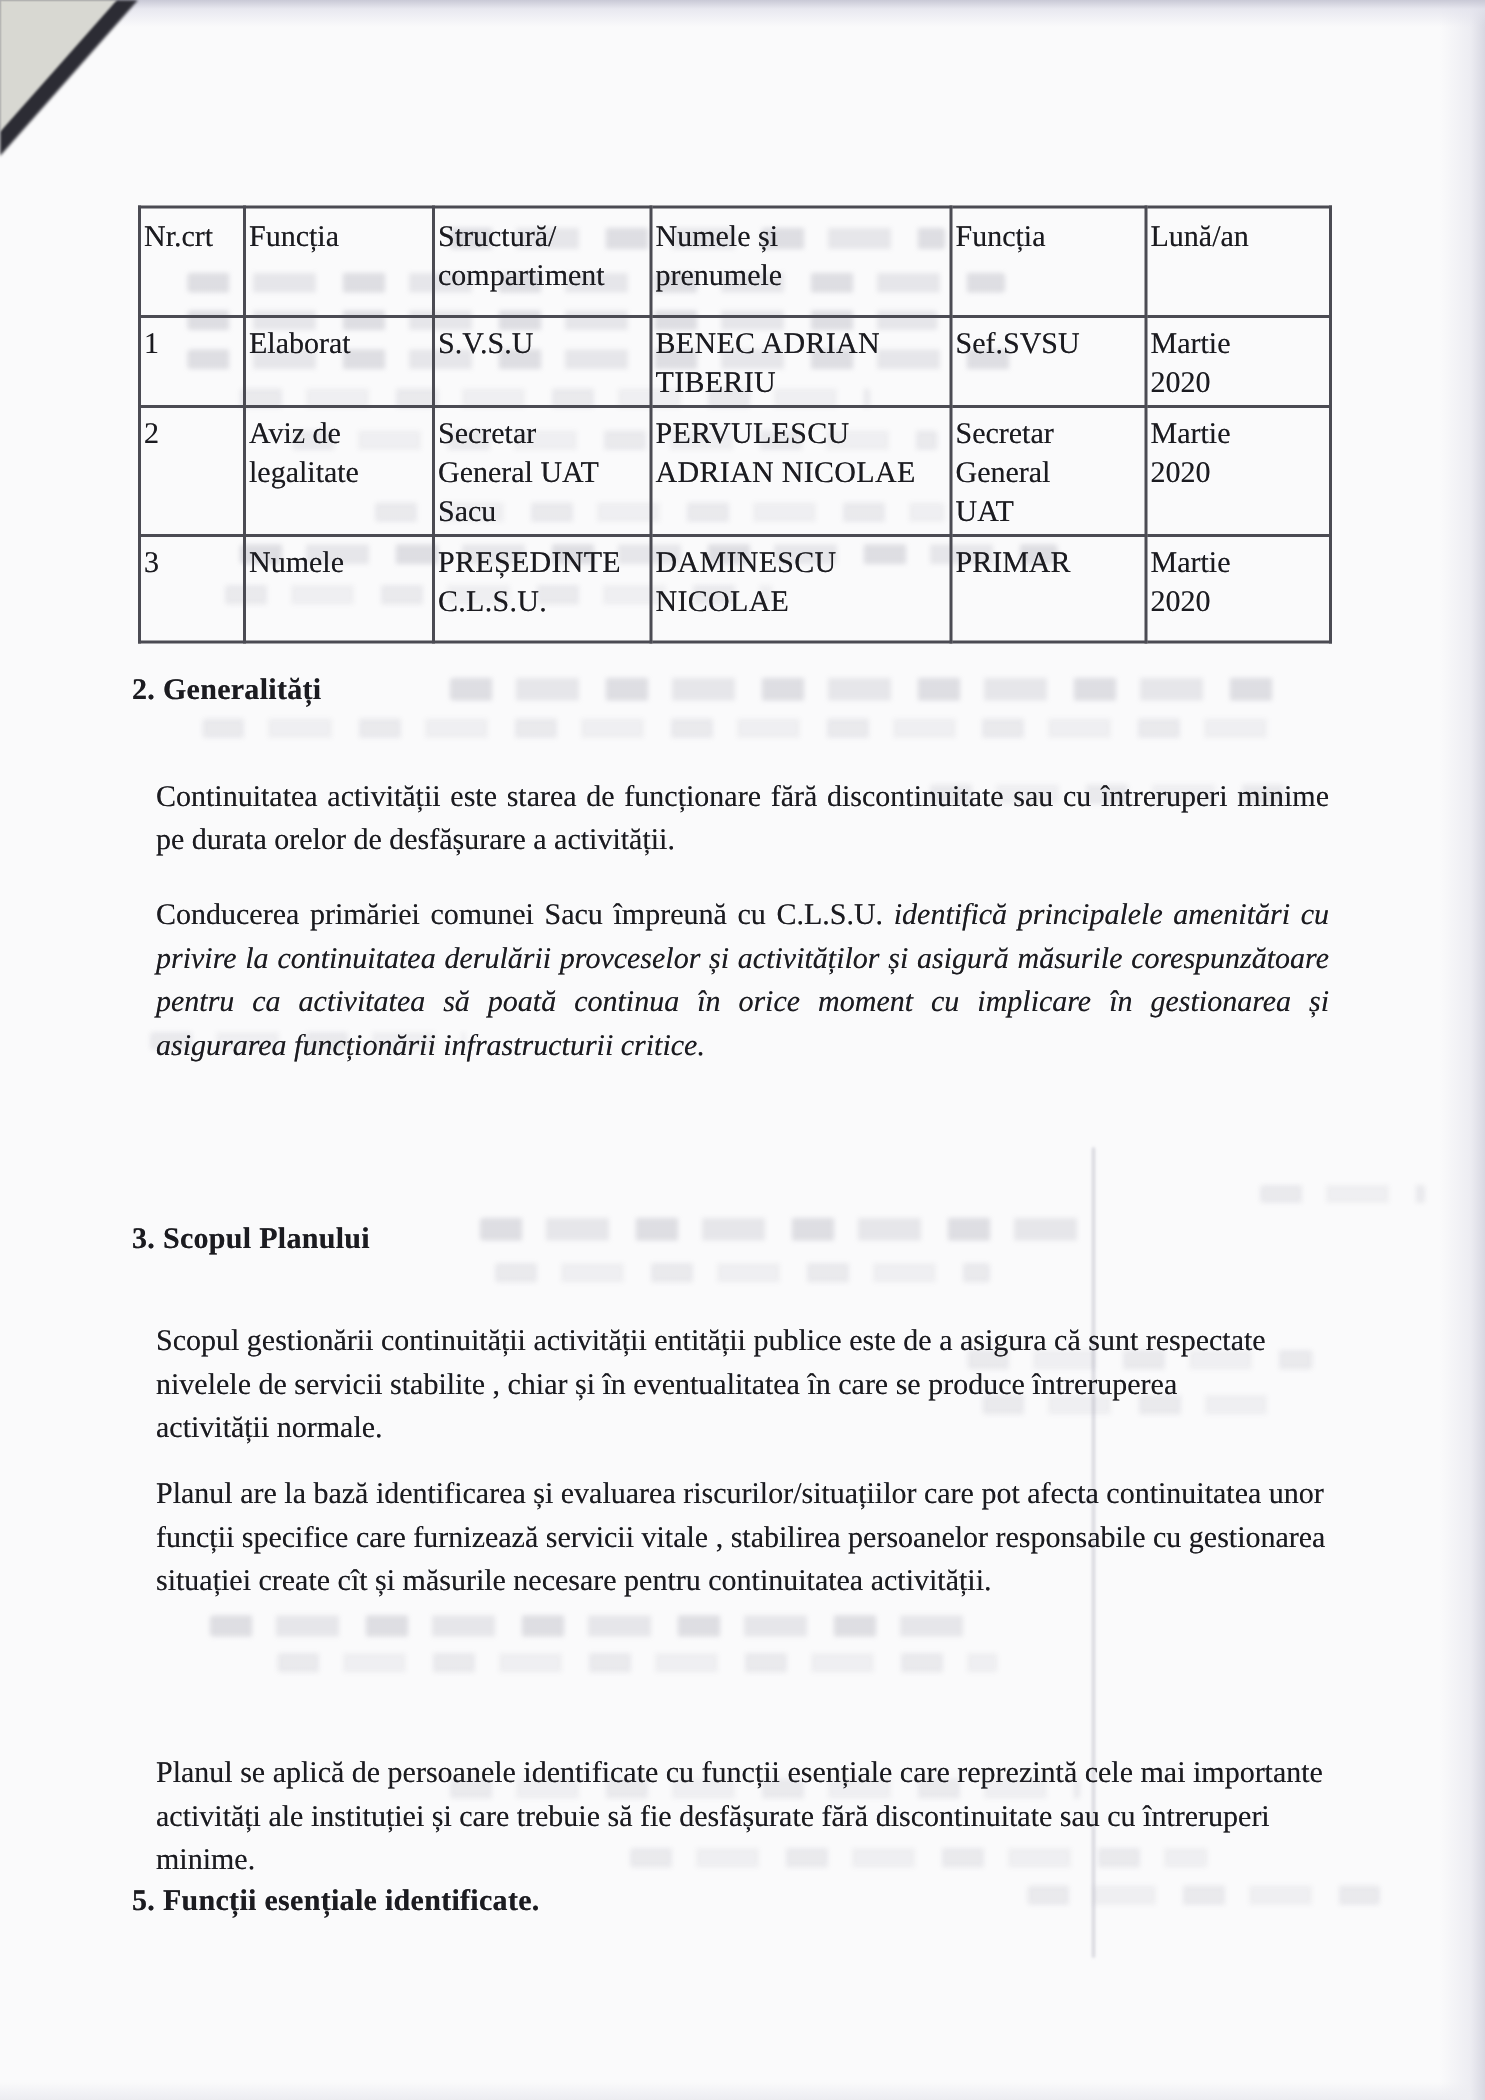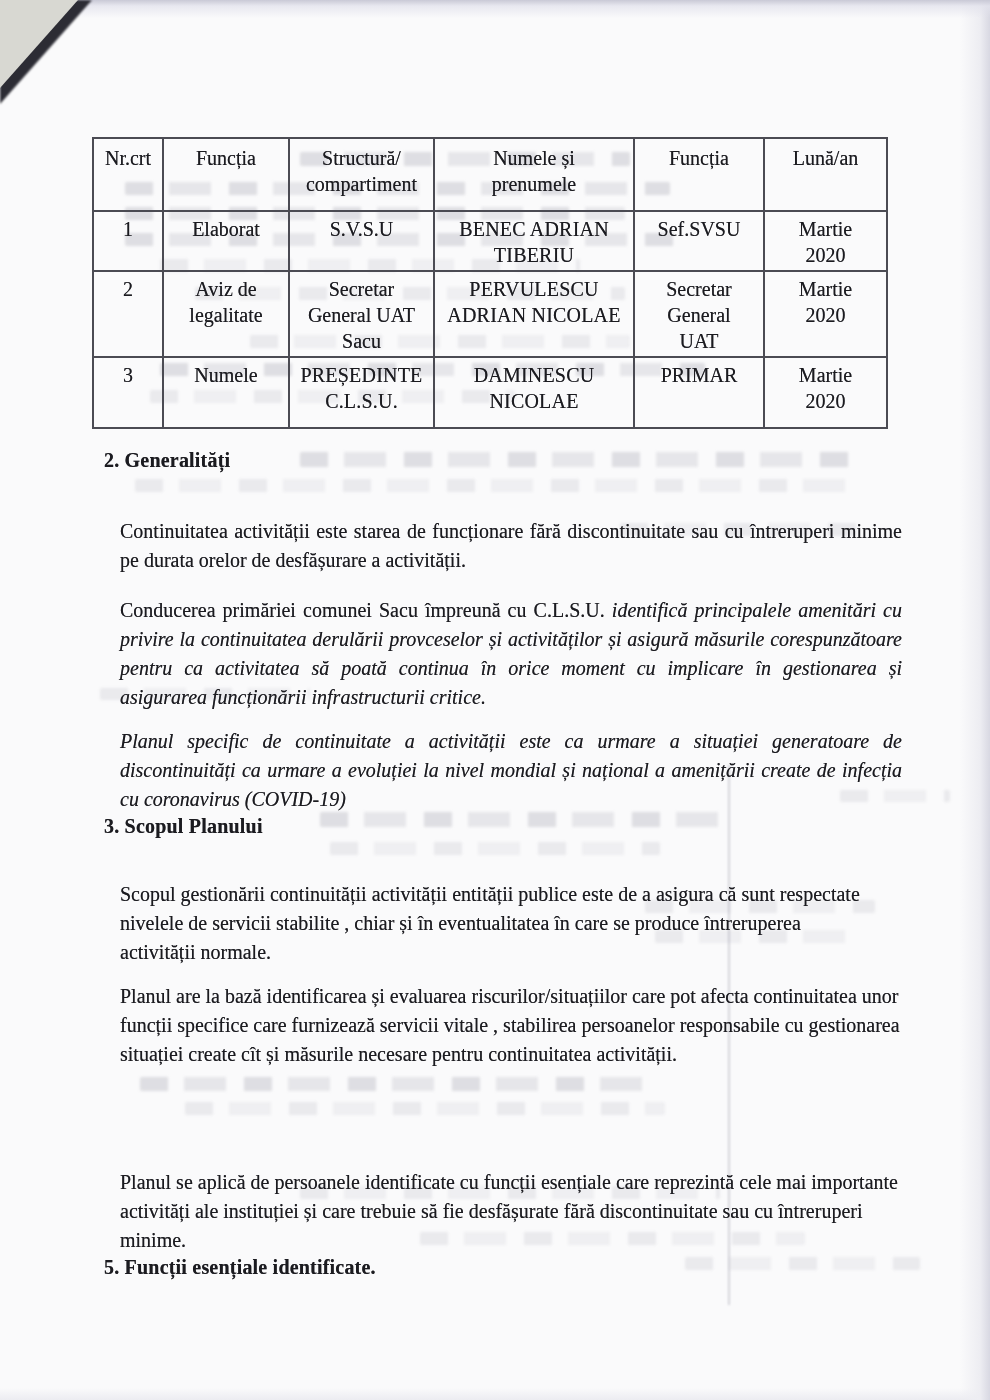"Nr.crt" .tbl td,.tbl th { text-align: center -> left }
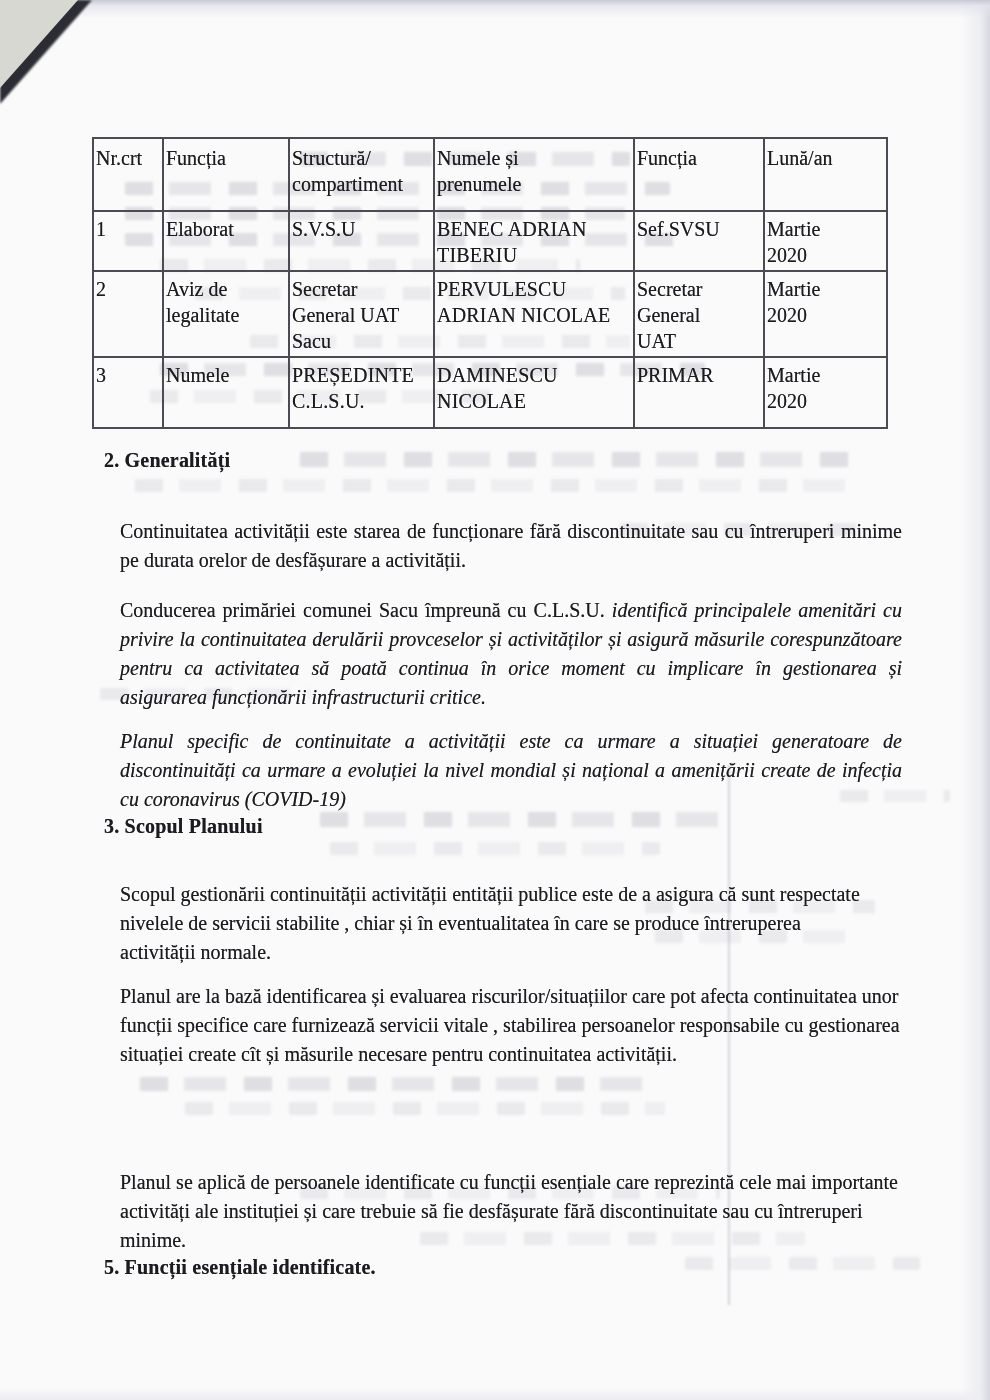"2. Generalități" .blk { left: 104px -> 88px }
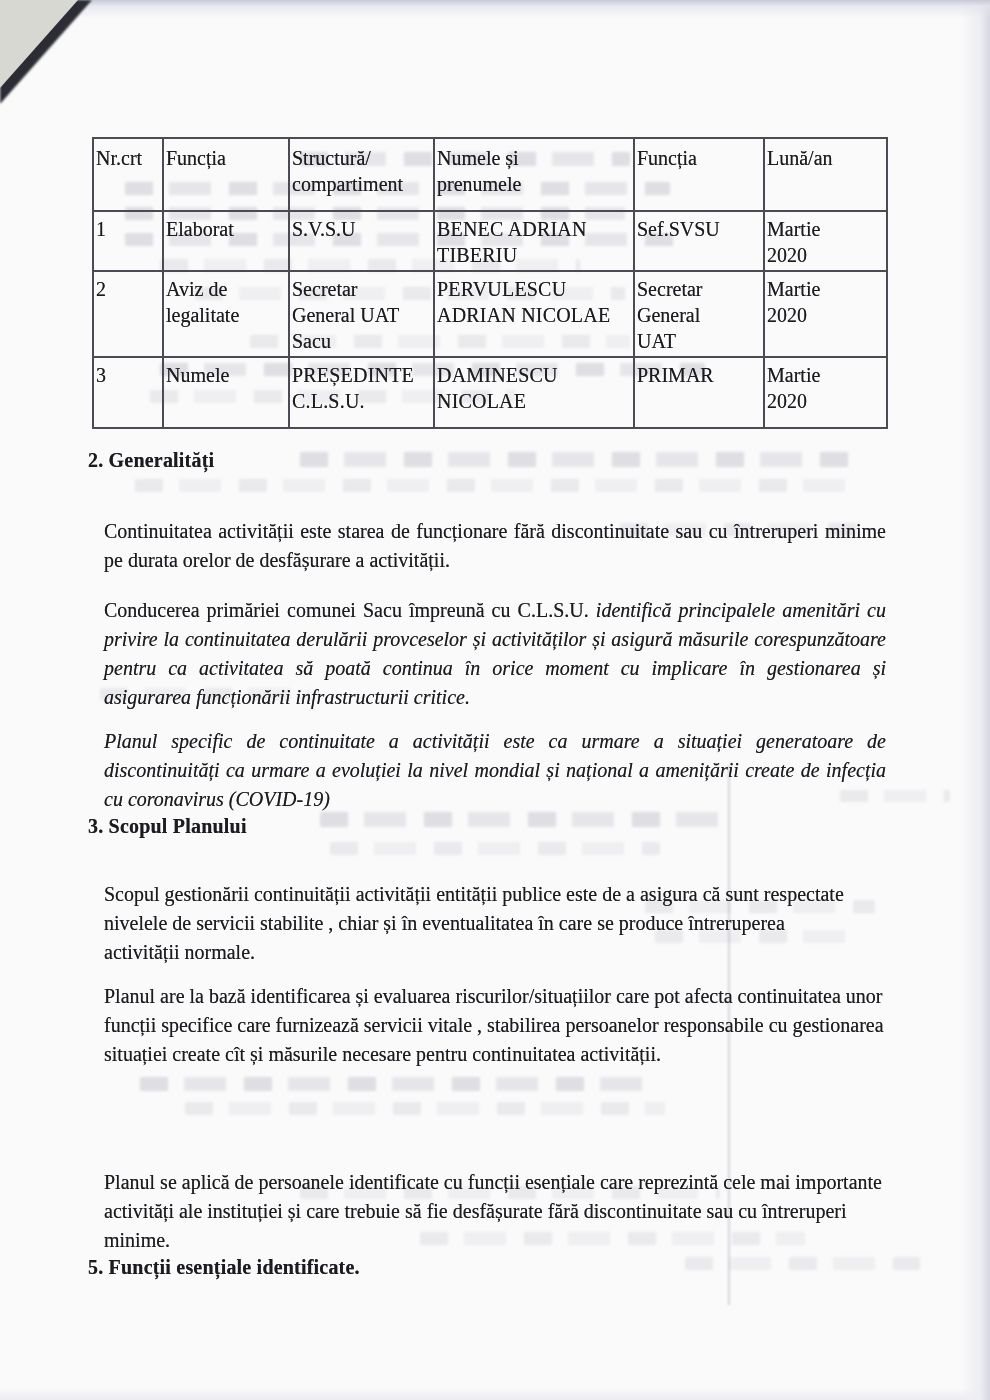"Planul specific de continuitate a" p.body { html: <p>Planul specific de continuitate a activității este ca urmare a situației generatoare de discontinuități ca urmare a evoluției la nivel mondial și național a amenițării create de infecția cu coronavirus (COVID-19)</p> -> none }
